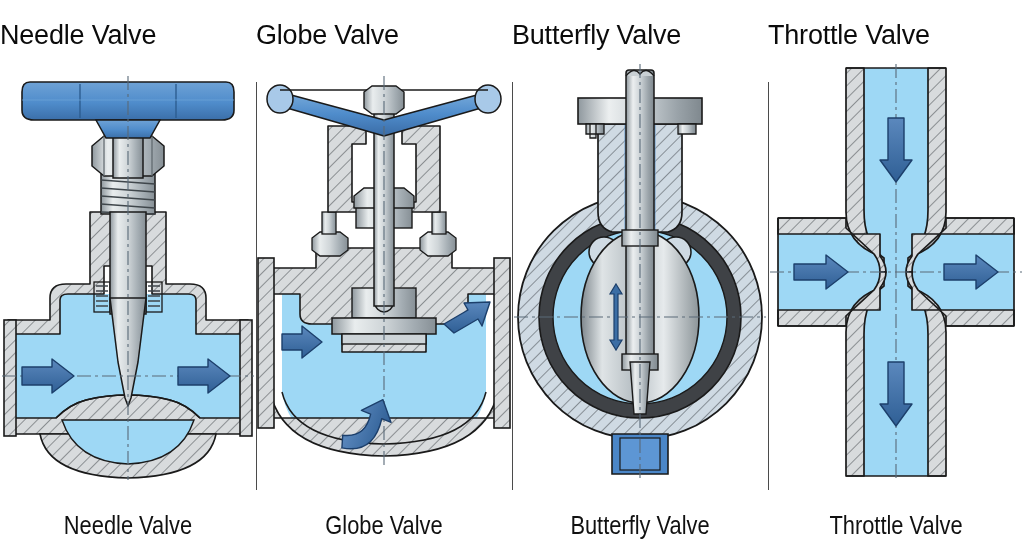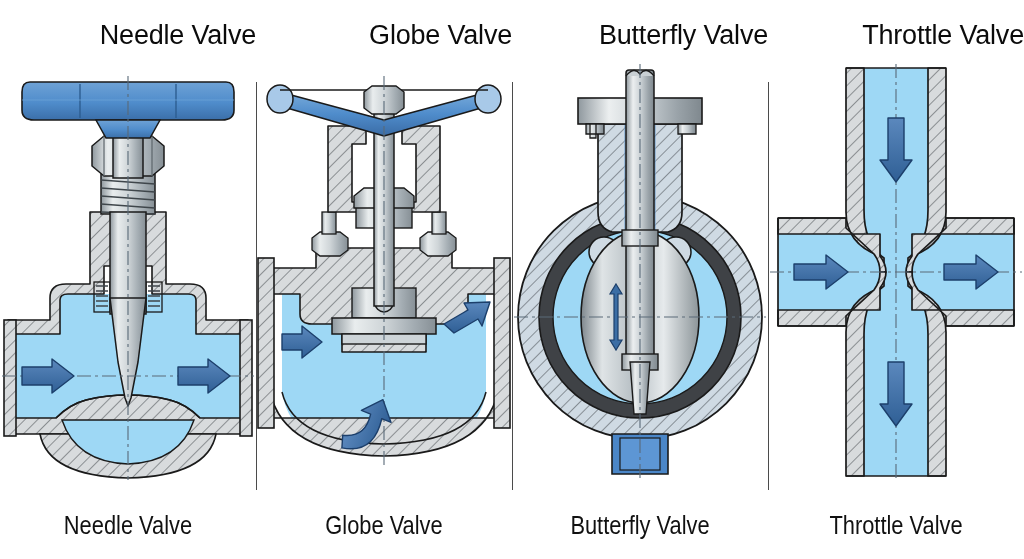"Needle Valve" .panel { align-items: flex-end -> flex-start }
